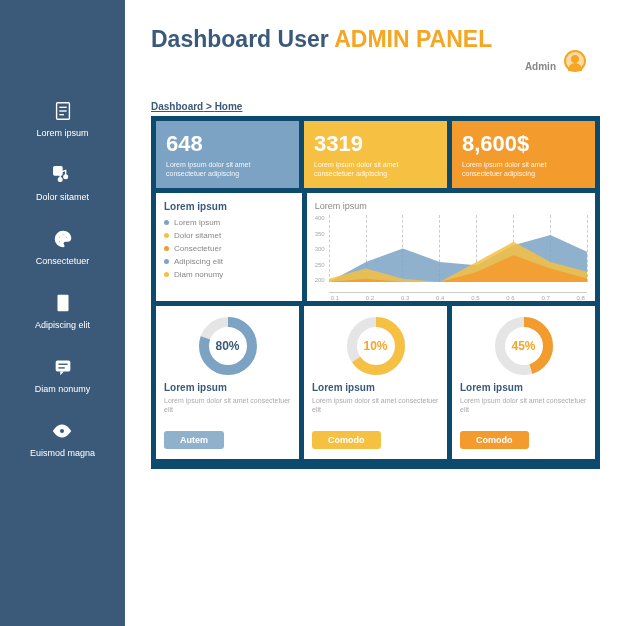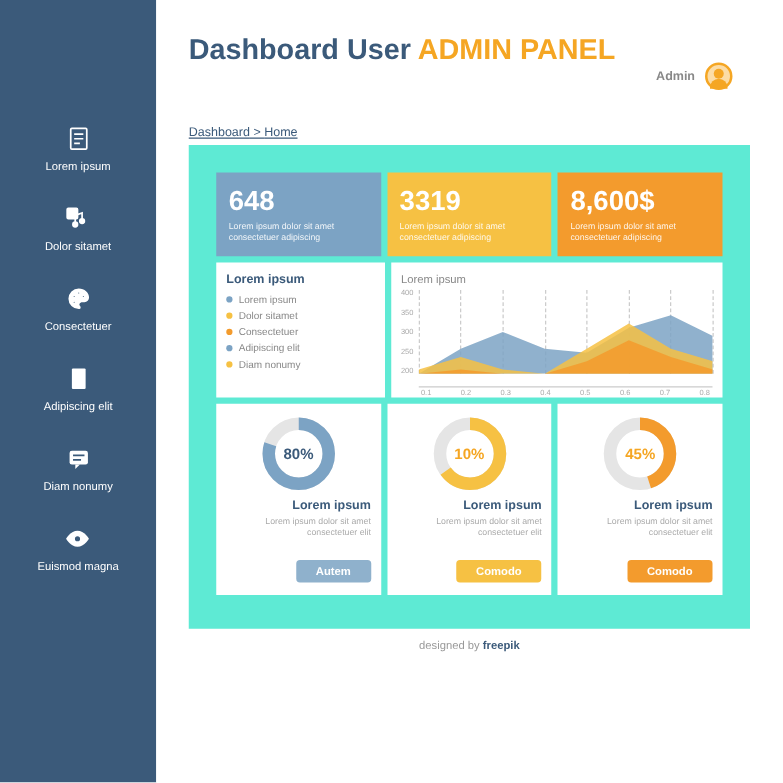"Admin" .userbar { align-items: center -> flex-end }
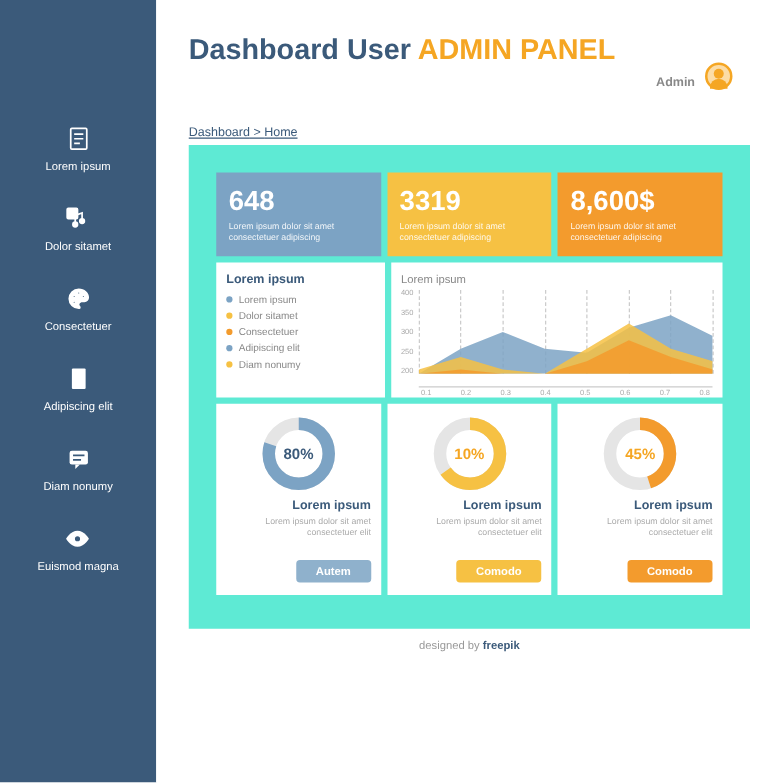"Dashboard > Home" .breadcrumb { font-weight: 400 -> 700 }
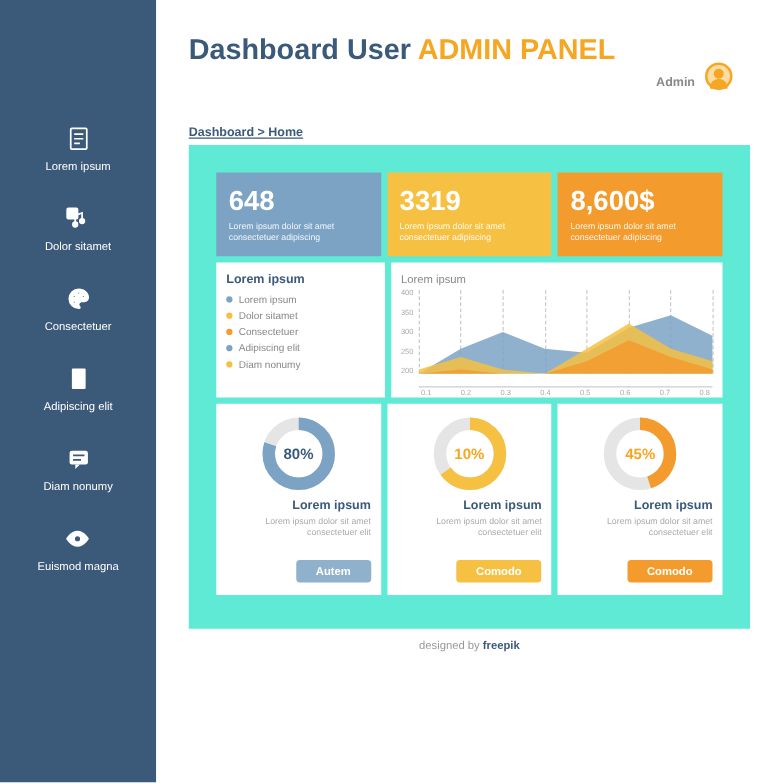"648" .content { background: #5eead4 -> #0c4a6e; padding: 22px -> 5px }
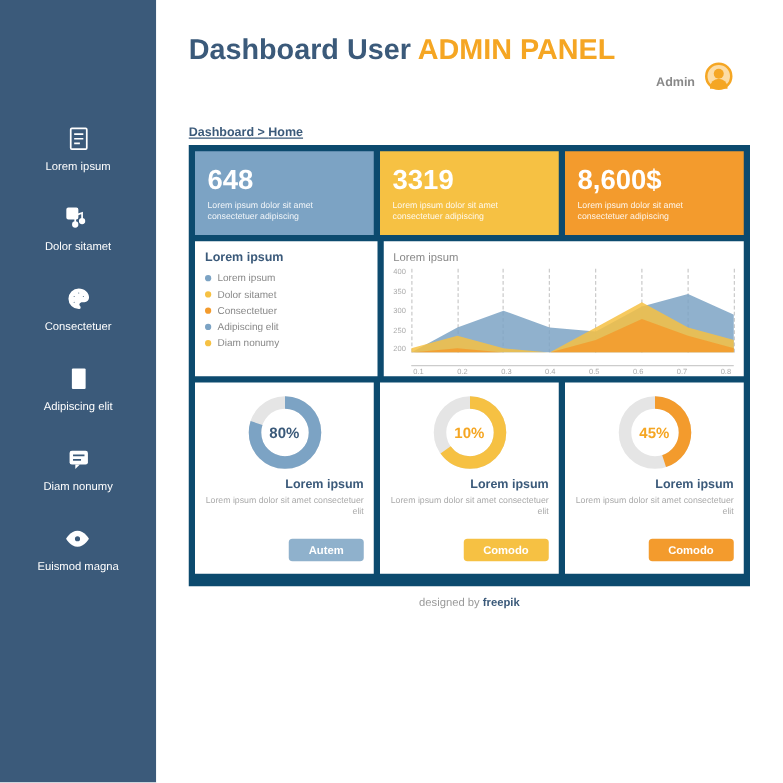"80%" .donut-card { text-align: right -> left }
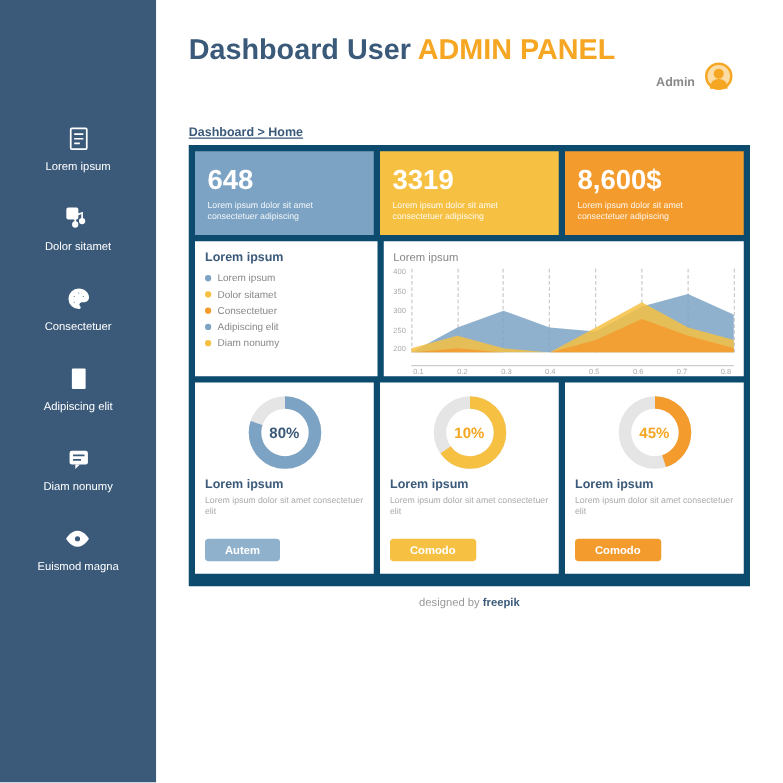"designed by freepik" div.footer { html: <div> <span>designed by </span><b>freepik</b> </div> -> none }
